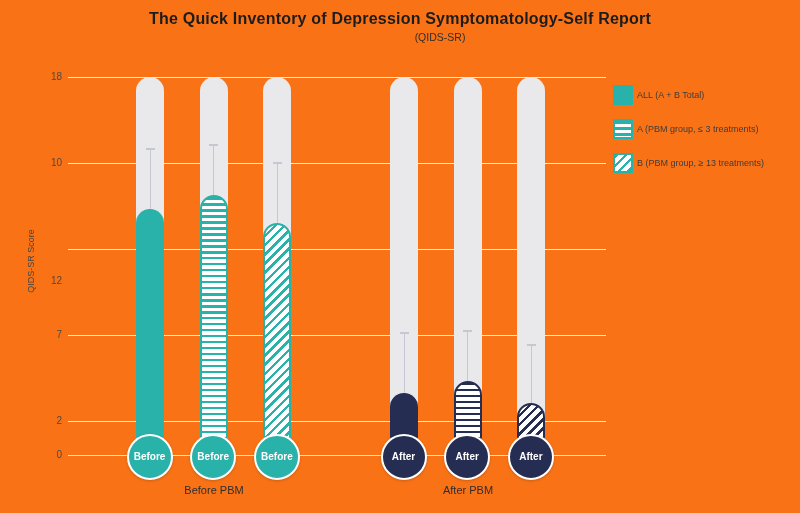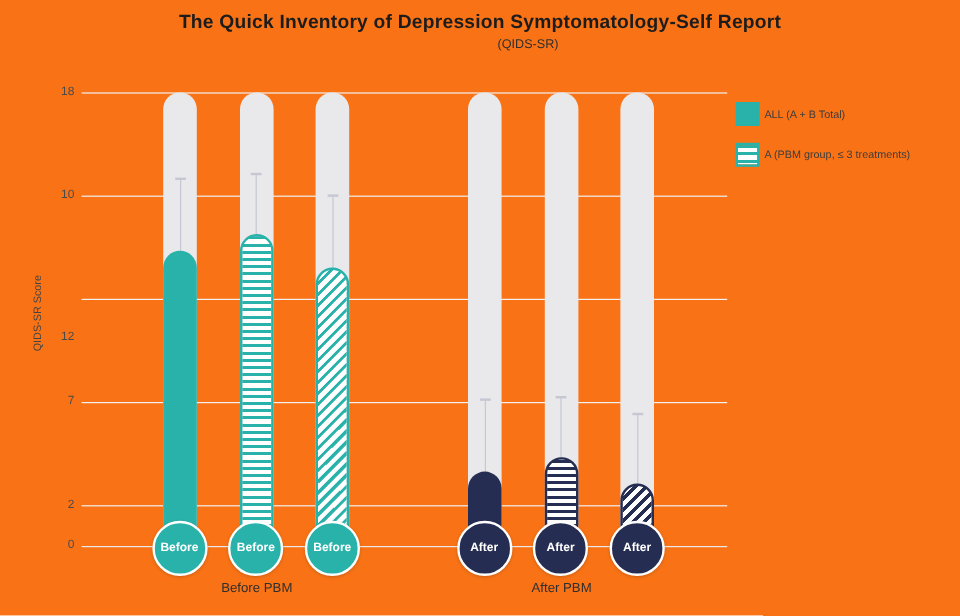"B (PBM group, ≥ 13" div.legend-row { html: none -> <div> <div></div> <div>B (PBM group, ≥ 13 treatments)</div> </div> }
